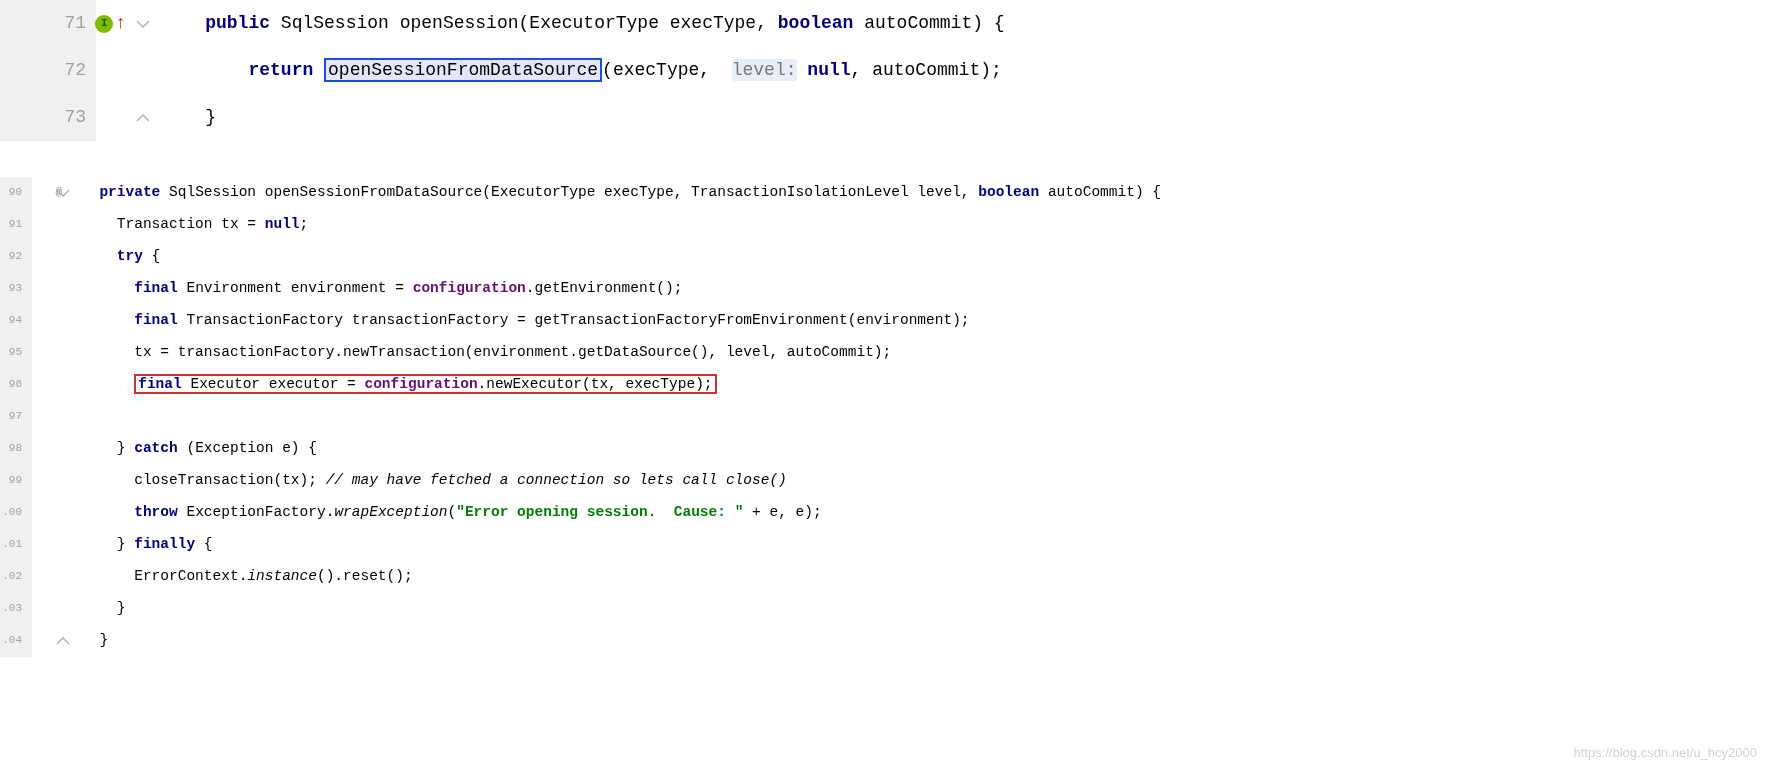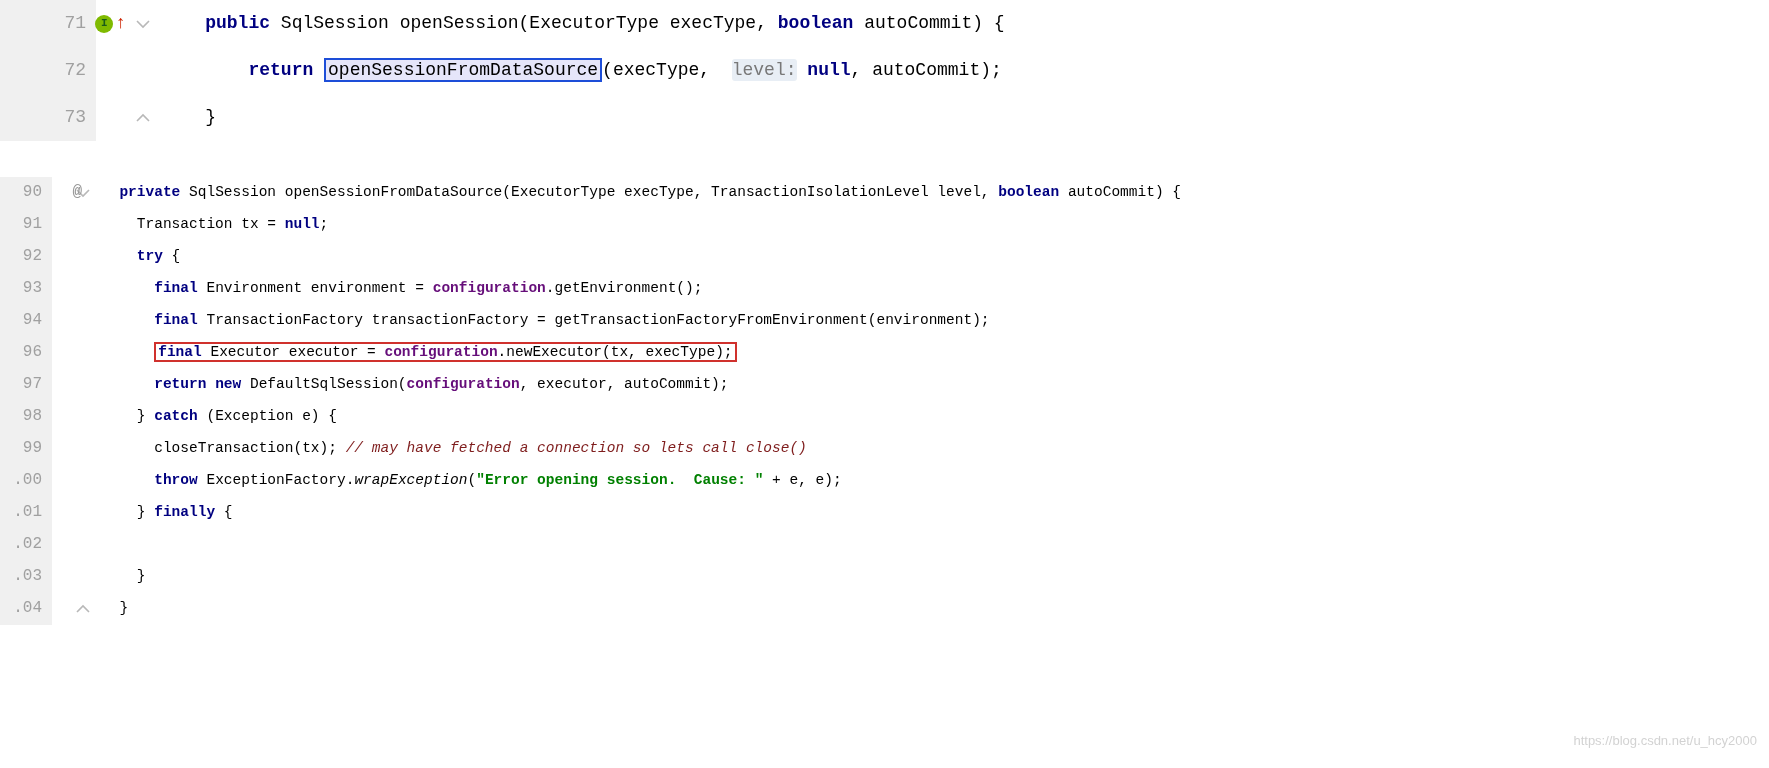"90" .gutter.small { font-size: 16px -> 11px; width: 52px -> 32px }
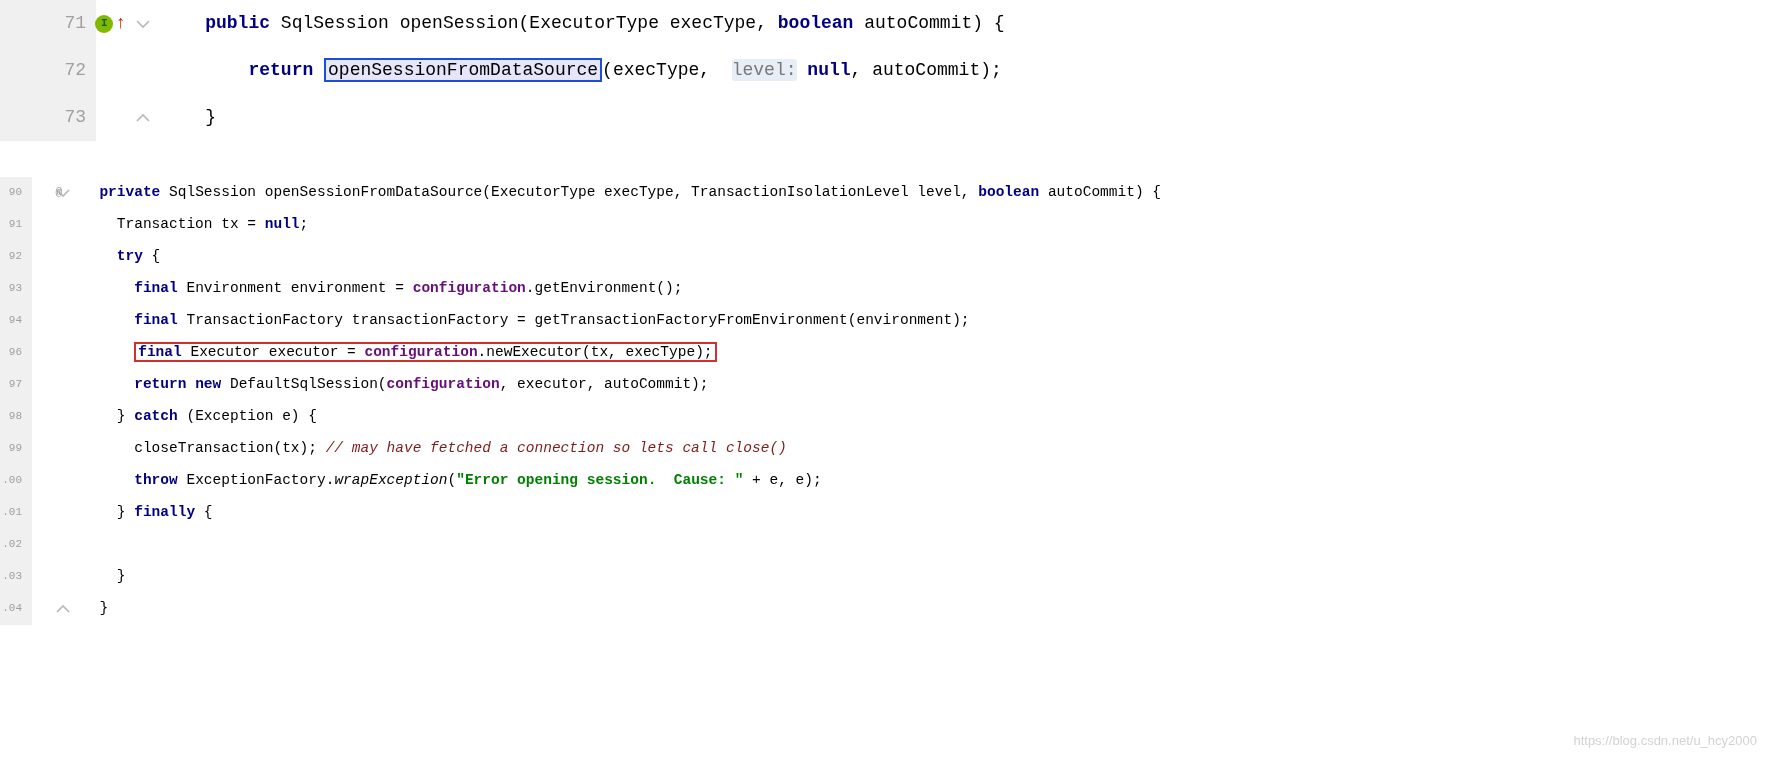"95" div.code-line { html: none -> <div><span>95<span></span></span><span></span><span><span> tx = transactionFactory.newTransaction(environment.getDataSource(), level, autoCommit);</span></span></div> }
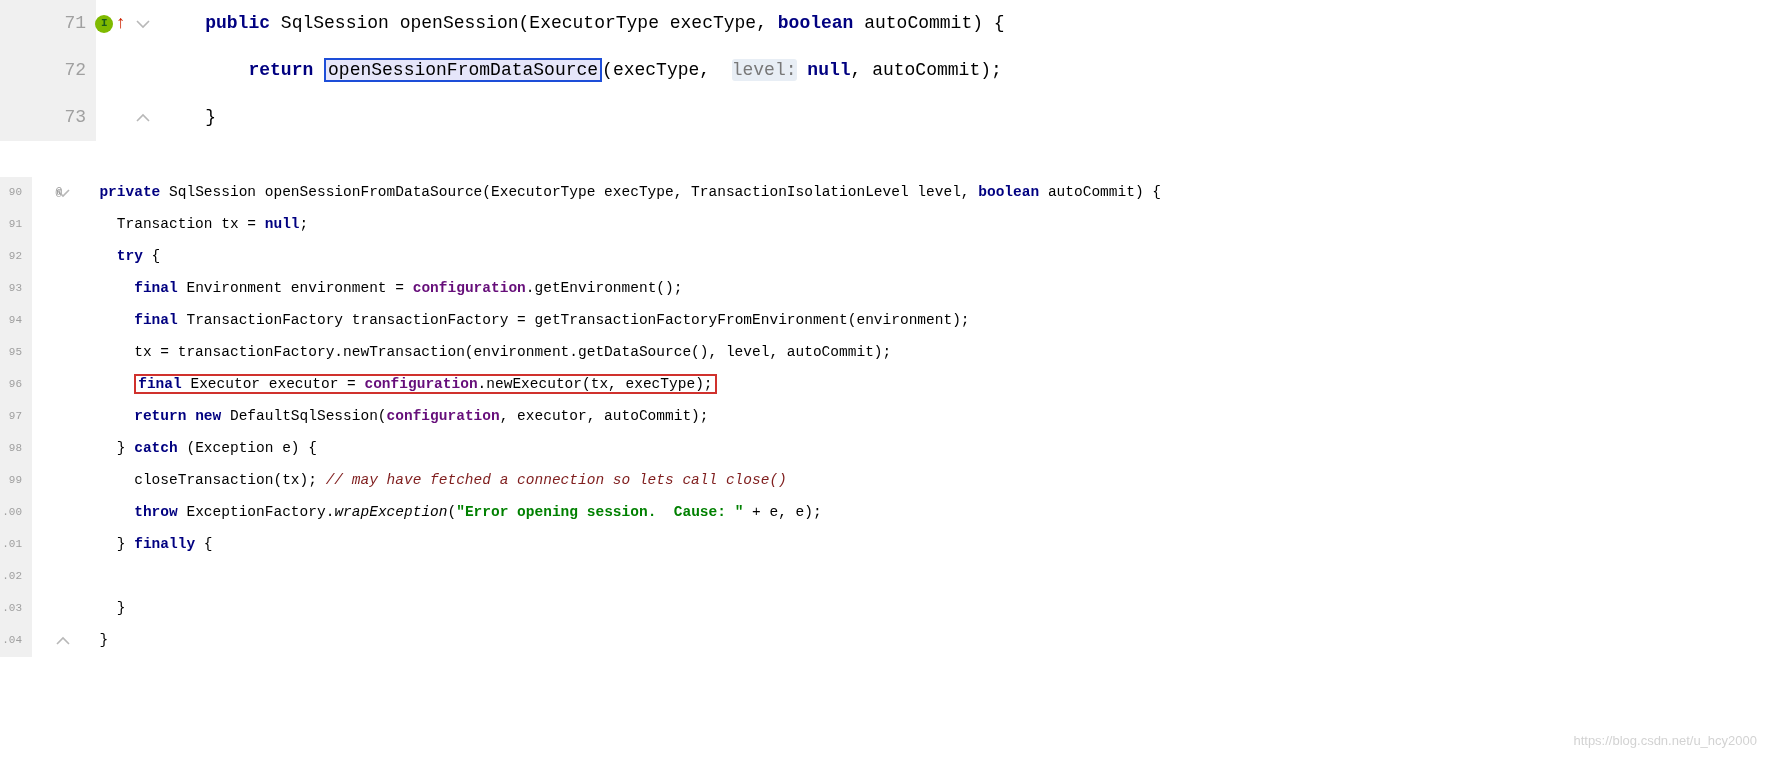"return new" span.code-content { html: <span><span> </span><span>return new</span><span> DefaultSqlSession(</span><span>configuration</span><span>, executor, autoCommit);</span></span> -> none }
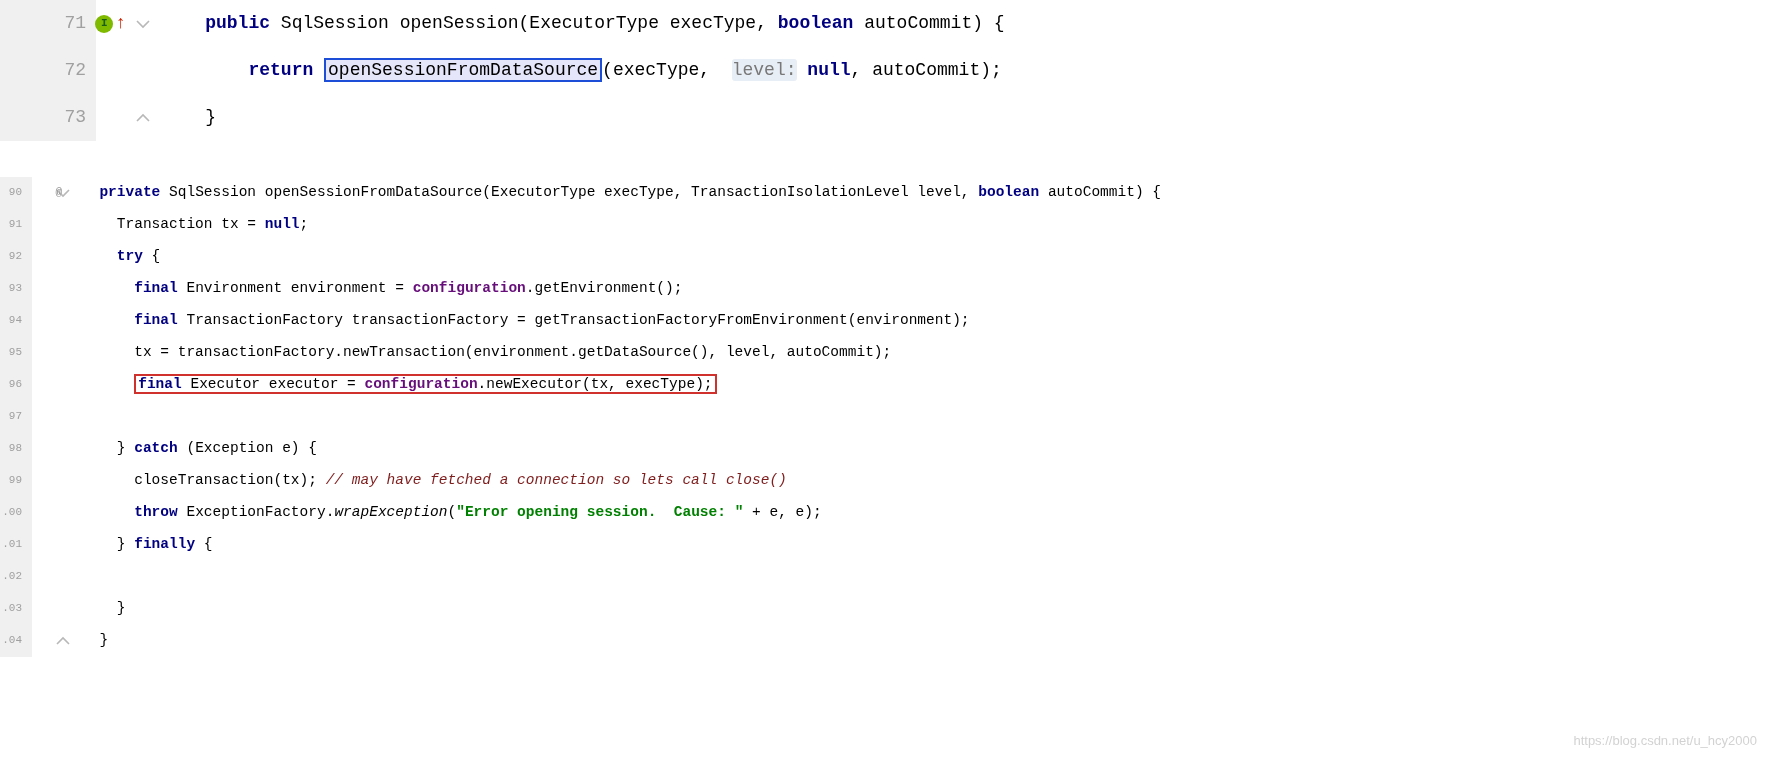"// may have fetched a" .comment { color: #7f1d1d -> #000000 }
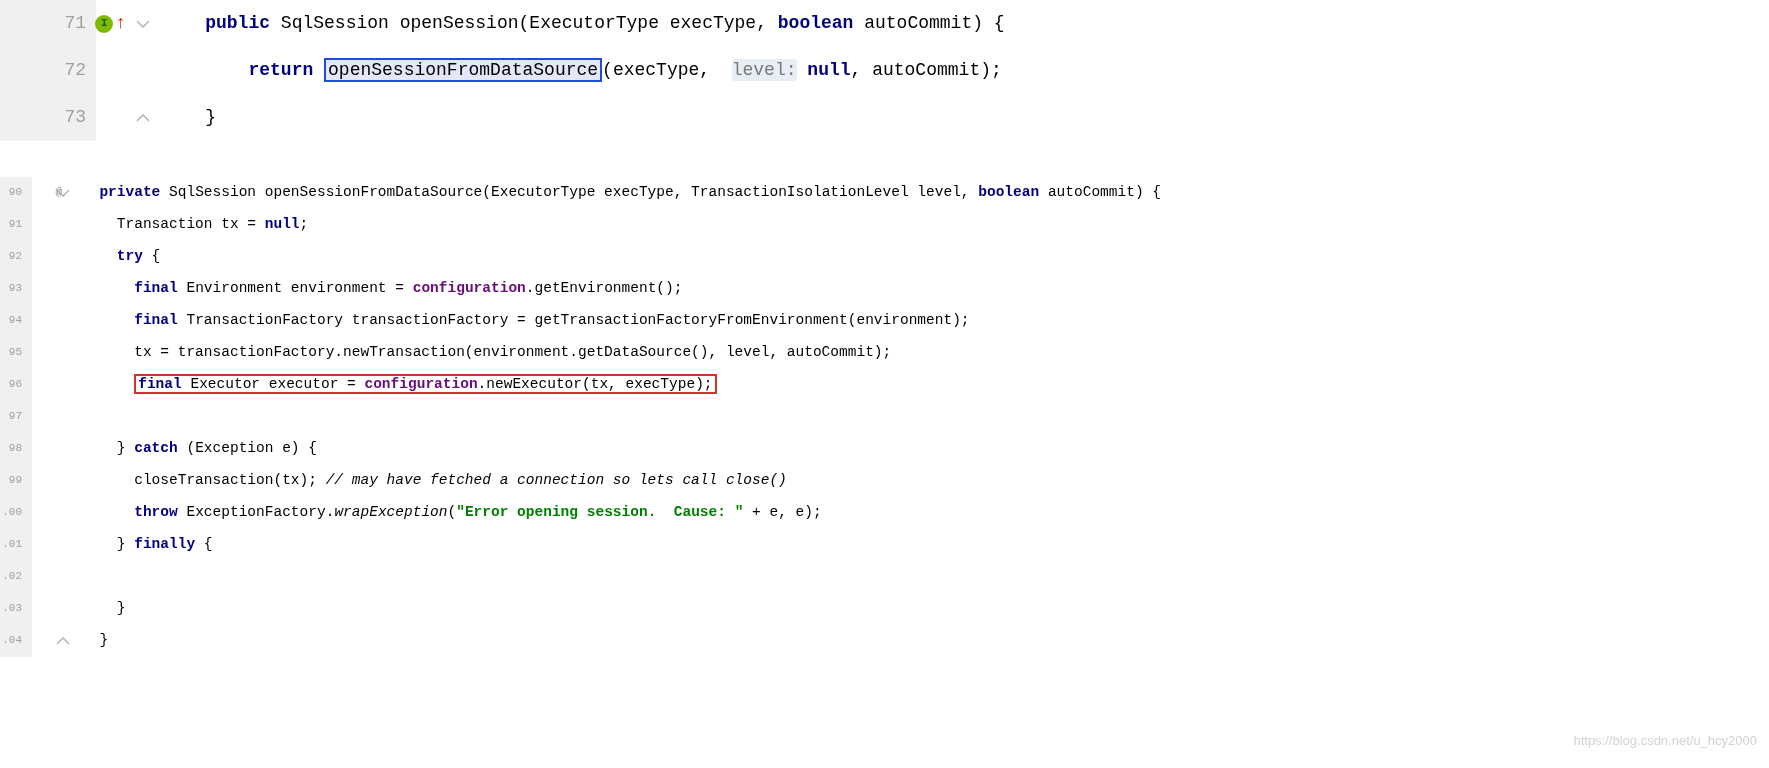"ErrorContext.instance().reset();" span.code-content { html: none -> <span><span> ErrorContext.</span><span>instance</span><span>().reset();</span></span> }
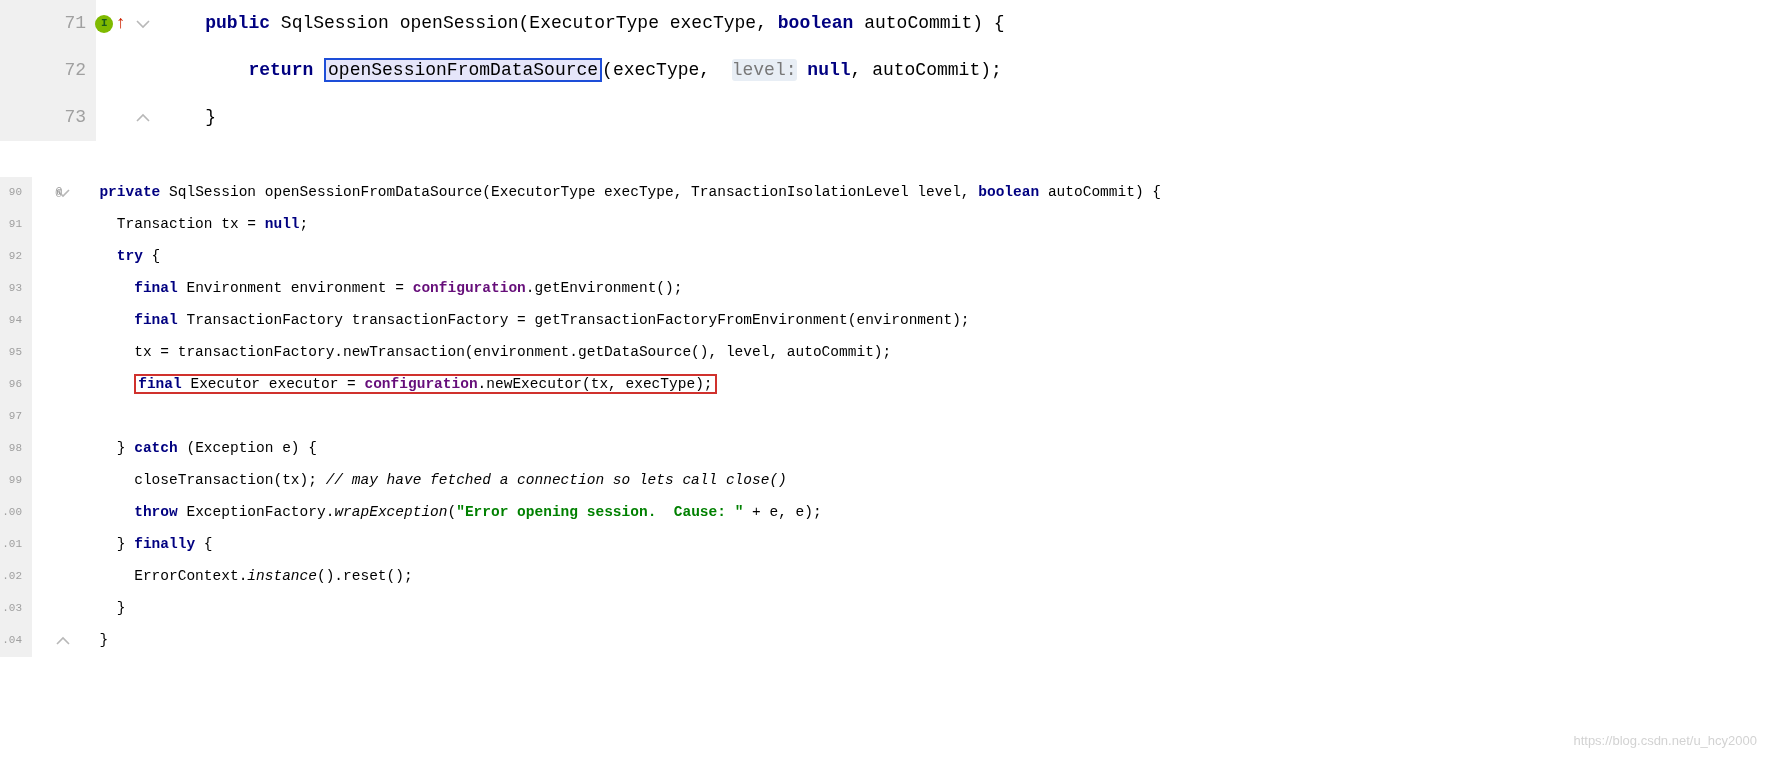"https://blog.csdn.net/u_hcy2000" .watermark { bottom: 16px -> 4px }
